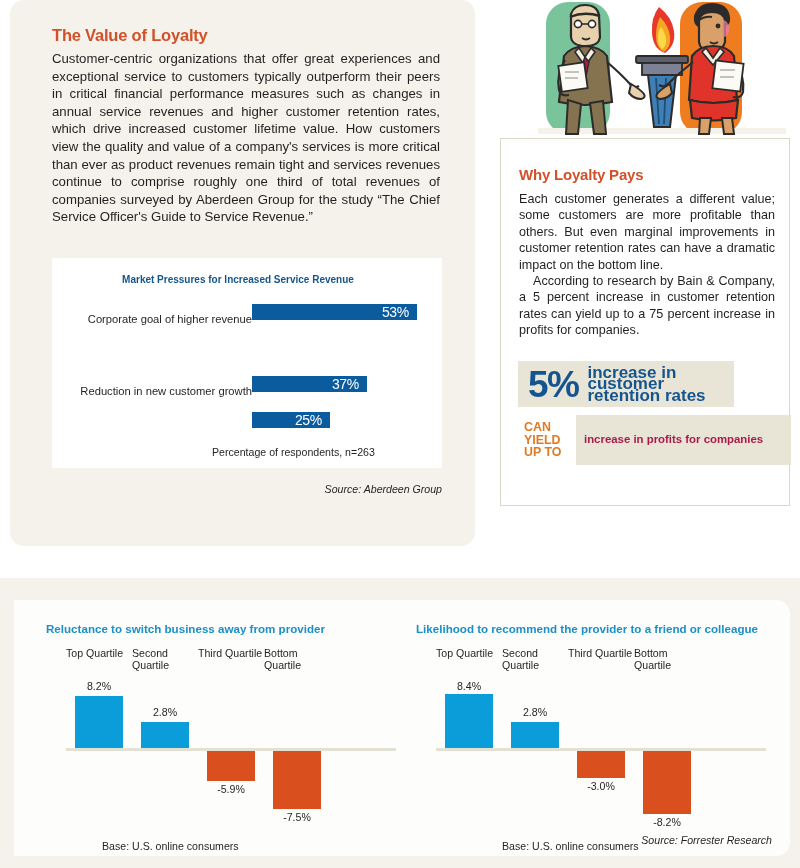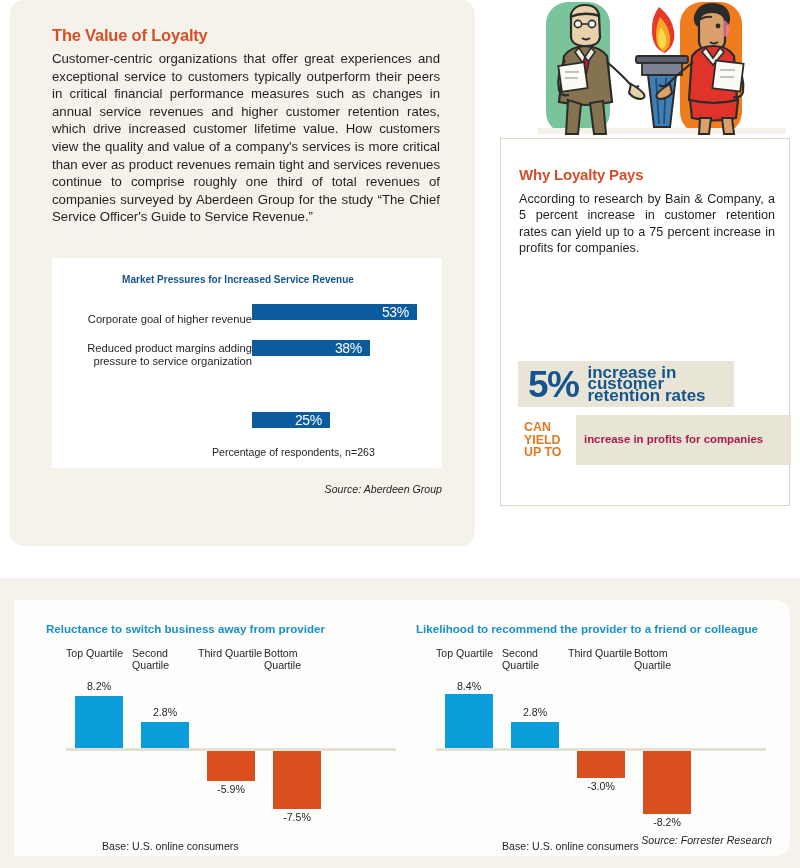"Each customer generates a different" p { html: none -> <p>Each customer generates a different value; some customers are more profitable than others. But even marginal improvements in customer retention rates can have a dramatic impact on the bottom line.</p> }
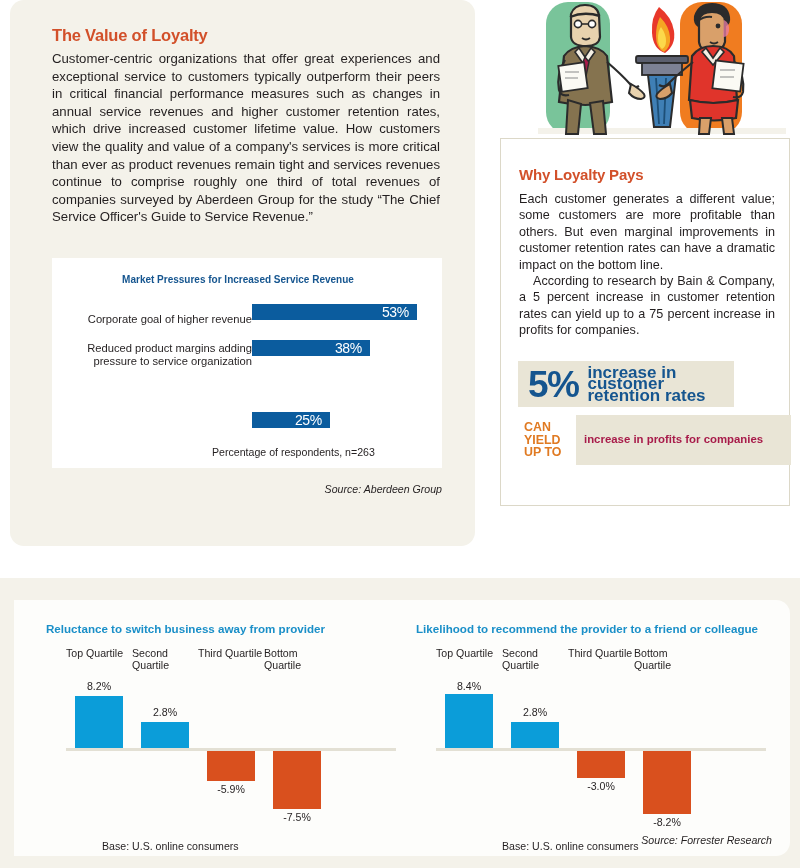"Reduced product margins adding pressure" div.hbar-row { html: <div> <div>Reduced product margins adding pressure to service organization</div> <div> <div> <span>38%</span> </div> </div> </div> -> none }
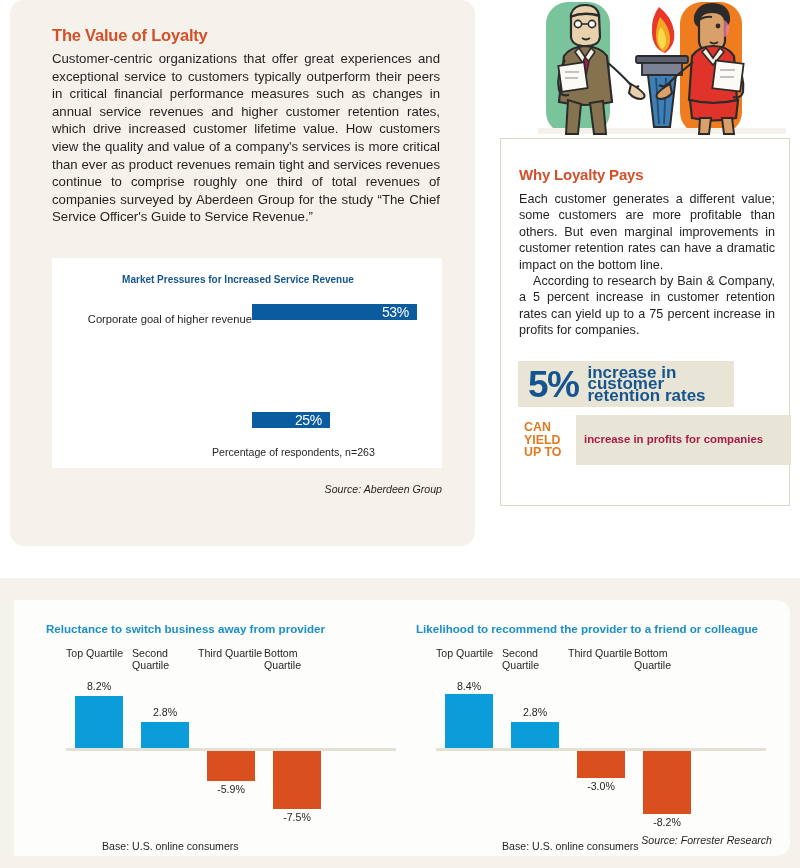"Reduction in new customer growth" div.hbar-row { html: none -> <div> <div>Reduction in new customer growth</div> <div> <div> <span>37%</span> </div> </div> </div> }
